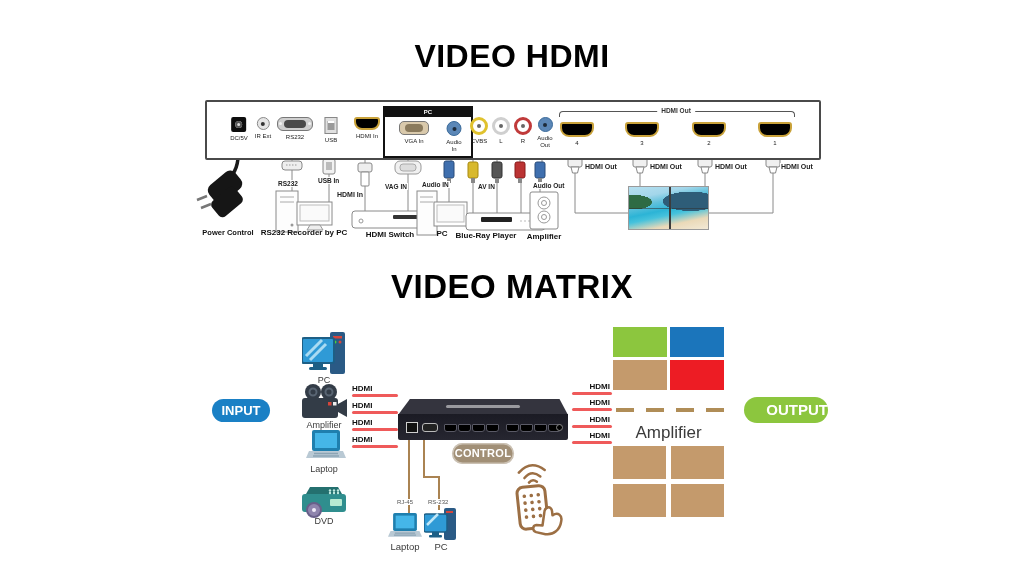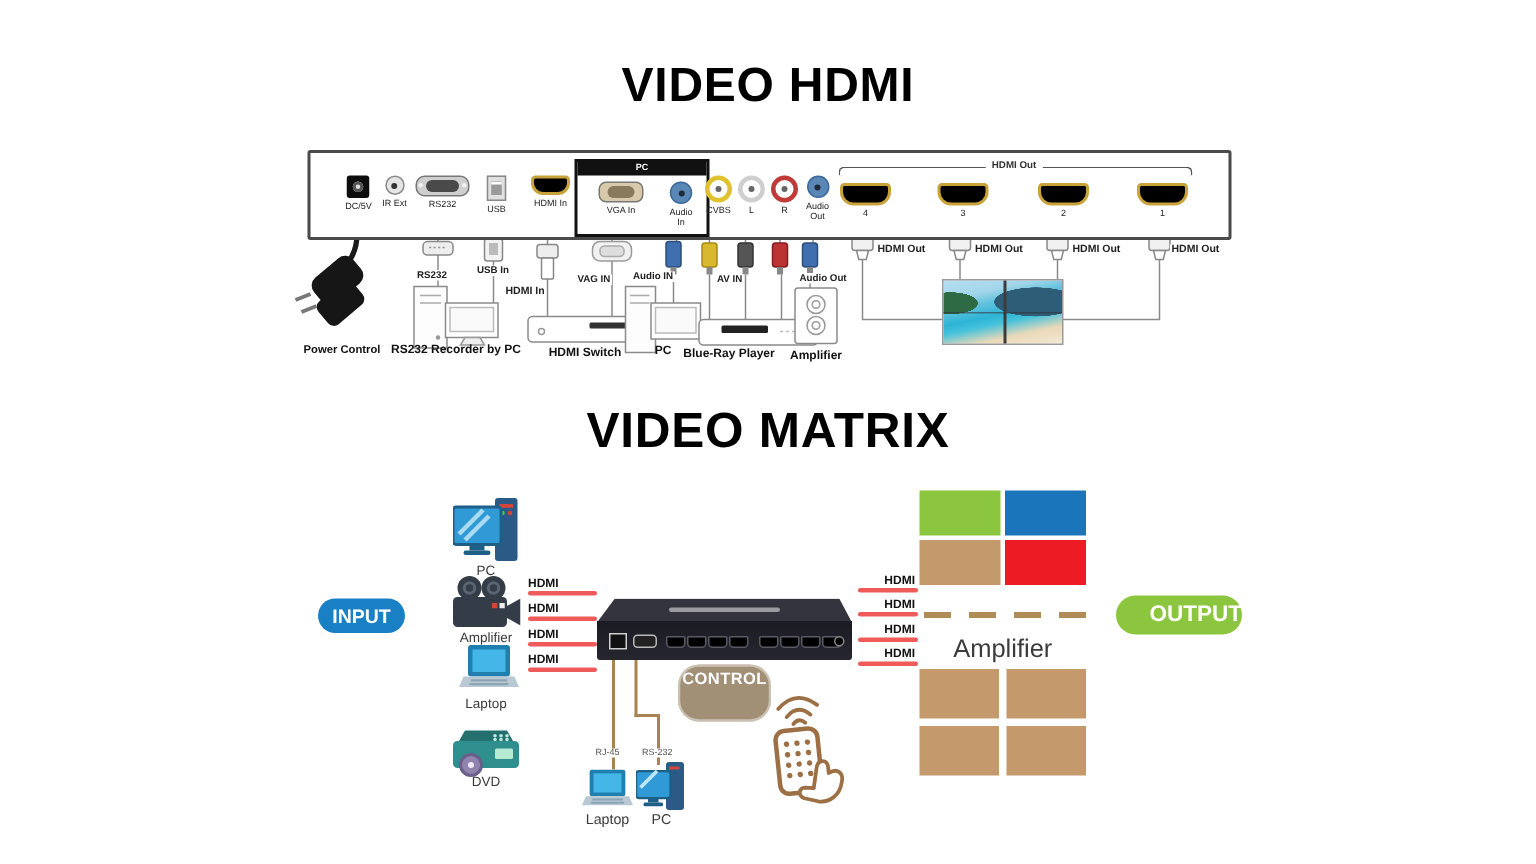"CONTROL" #badge-control { height: 38px -> 21px }
